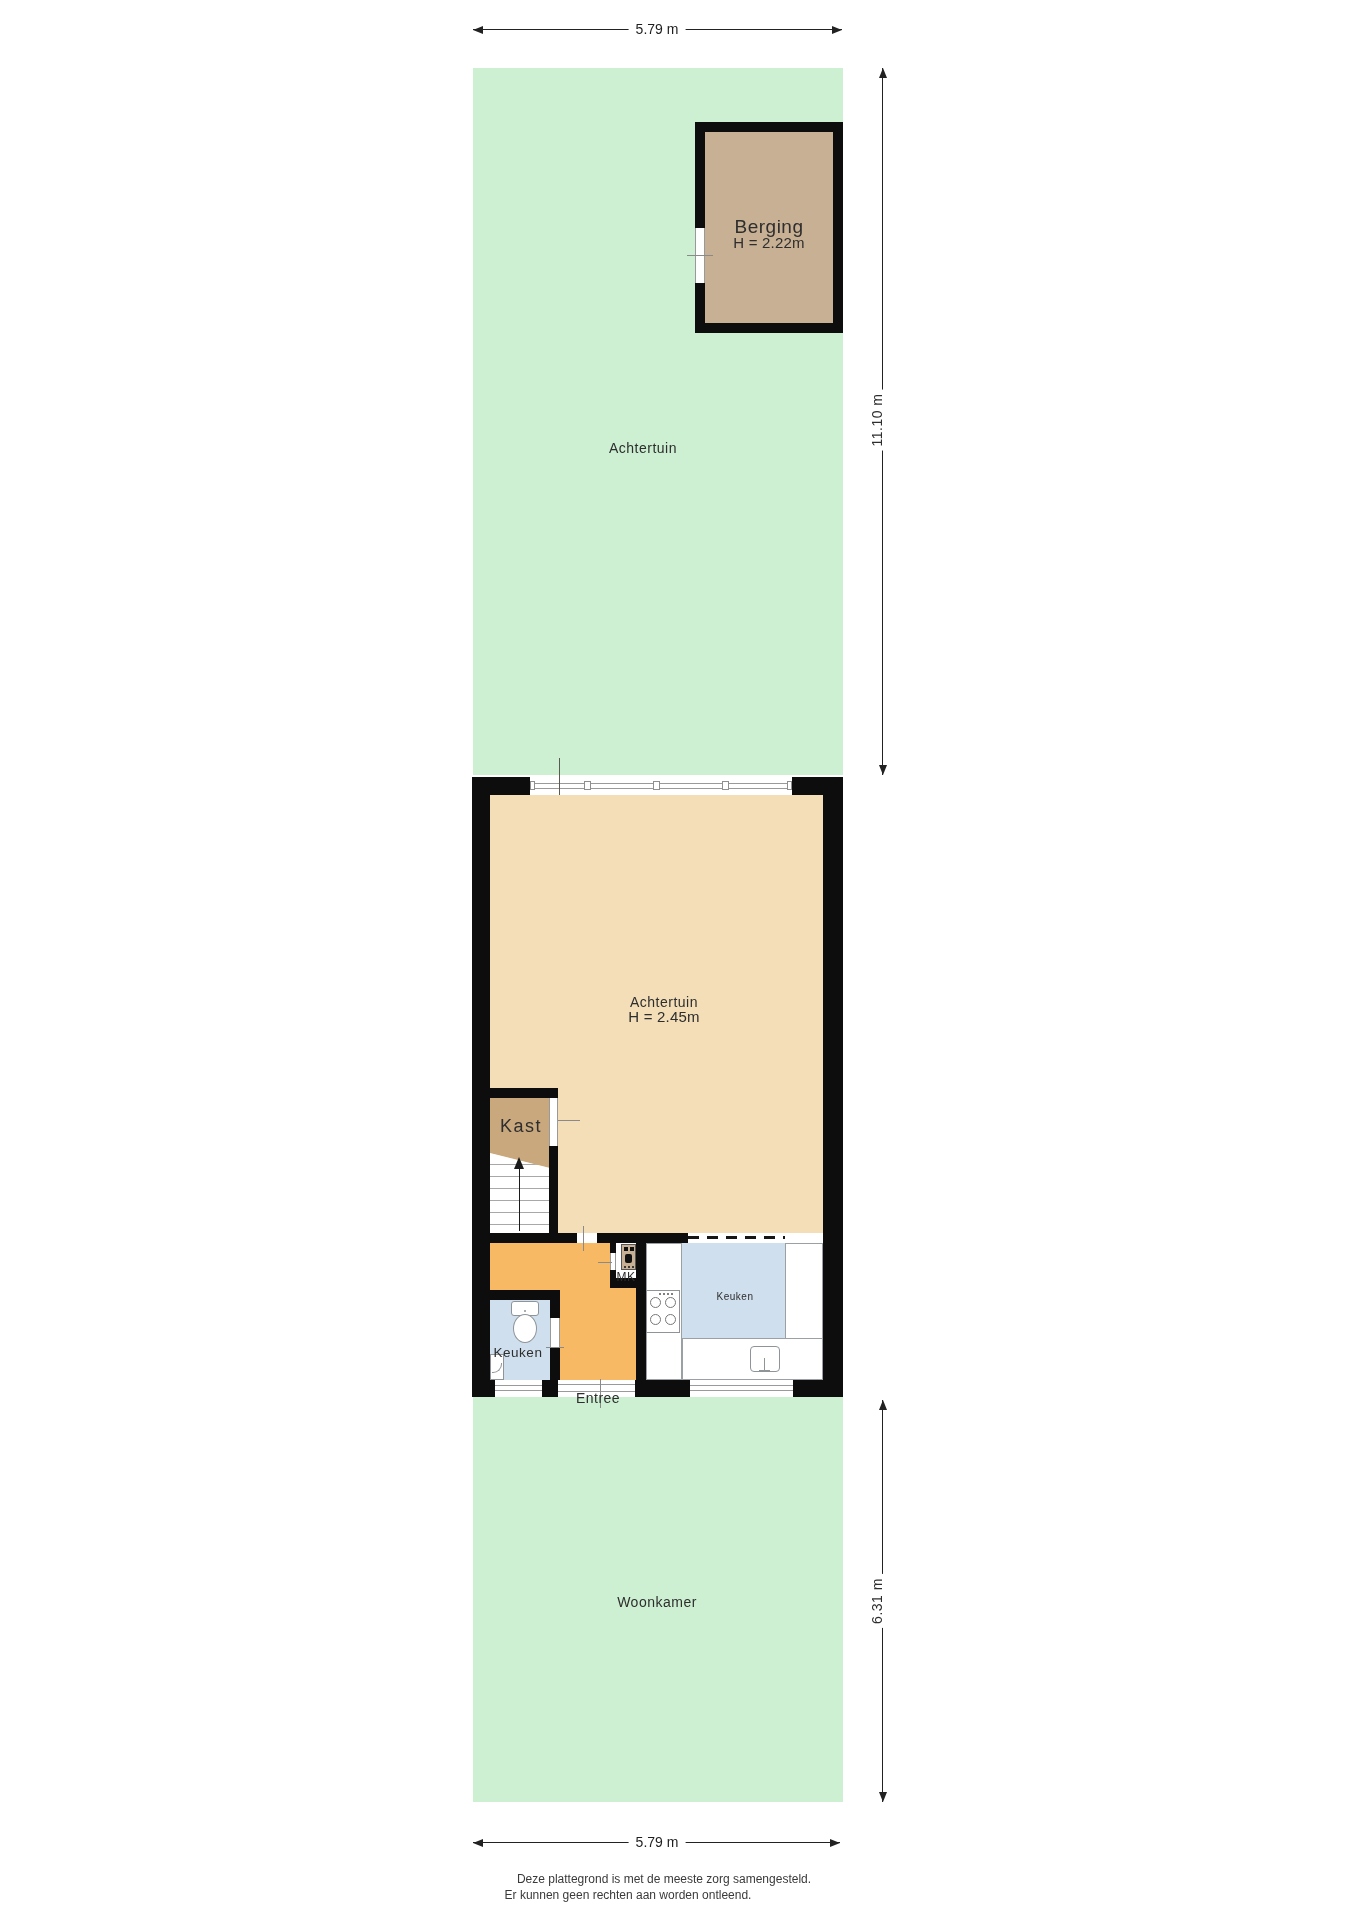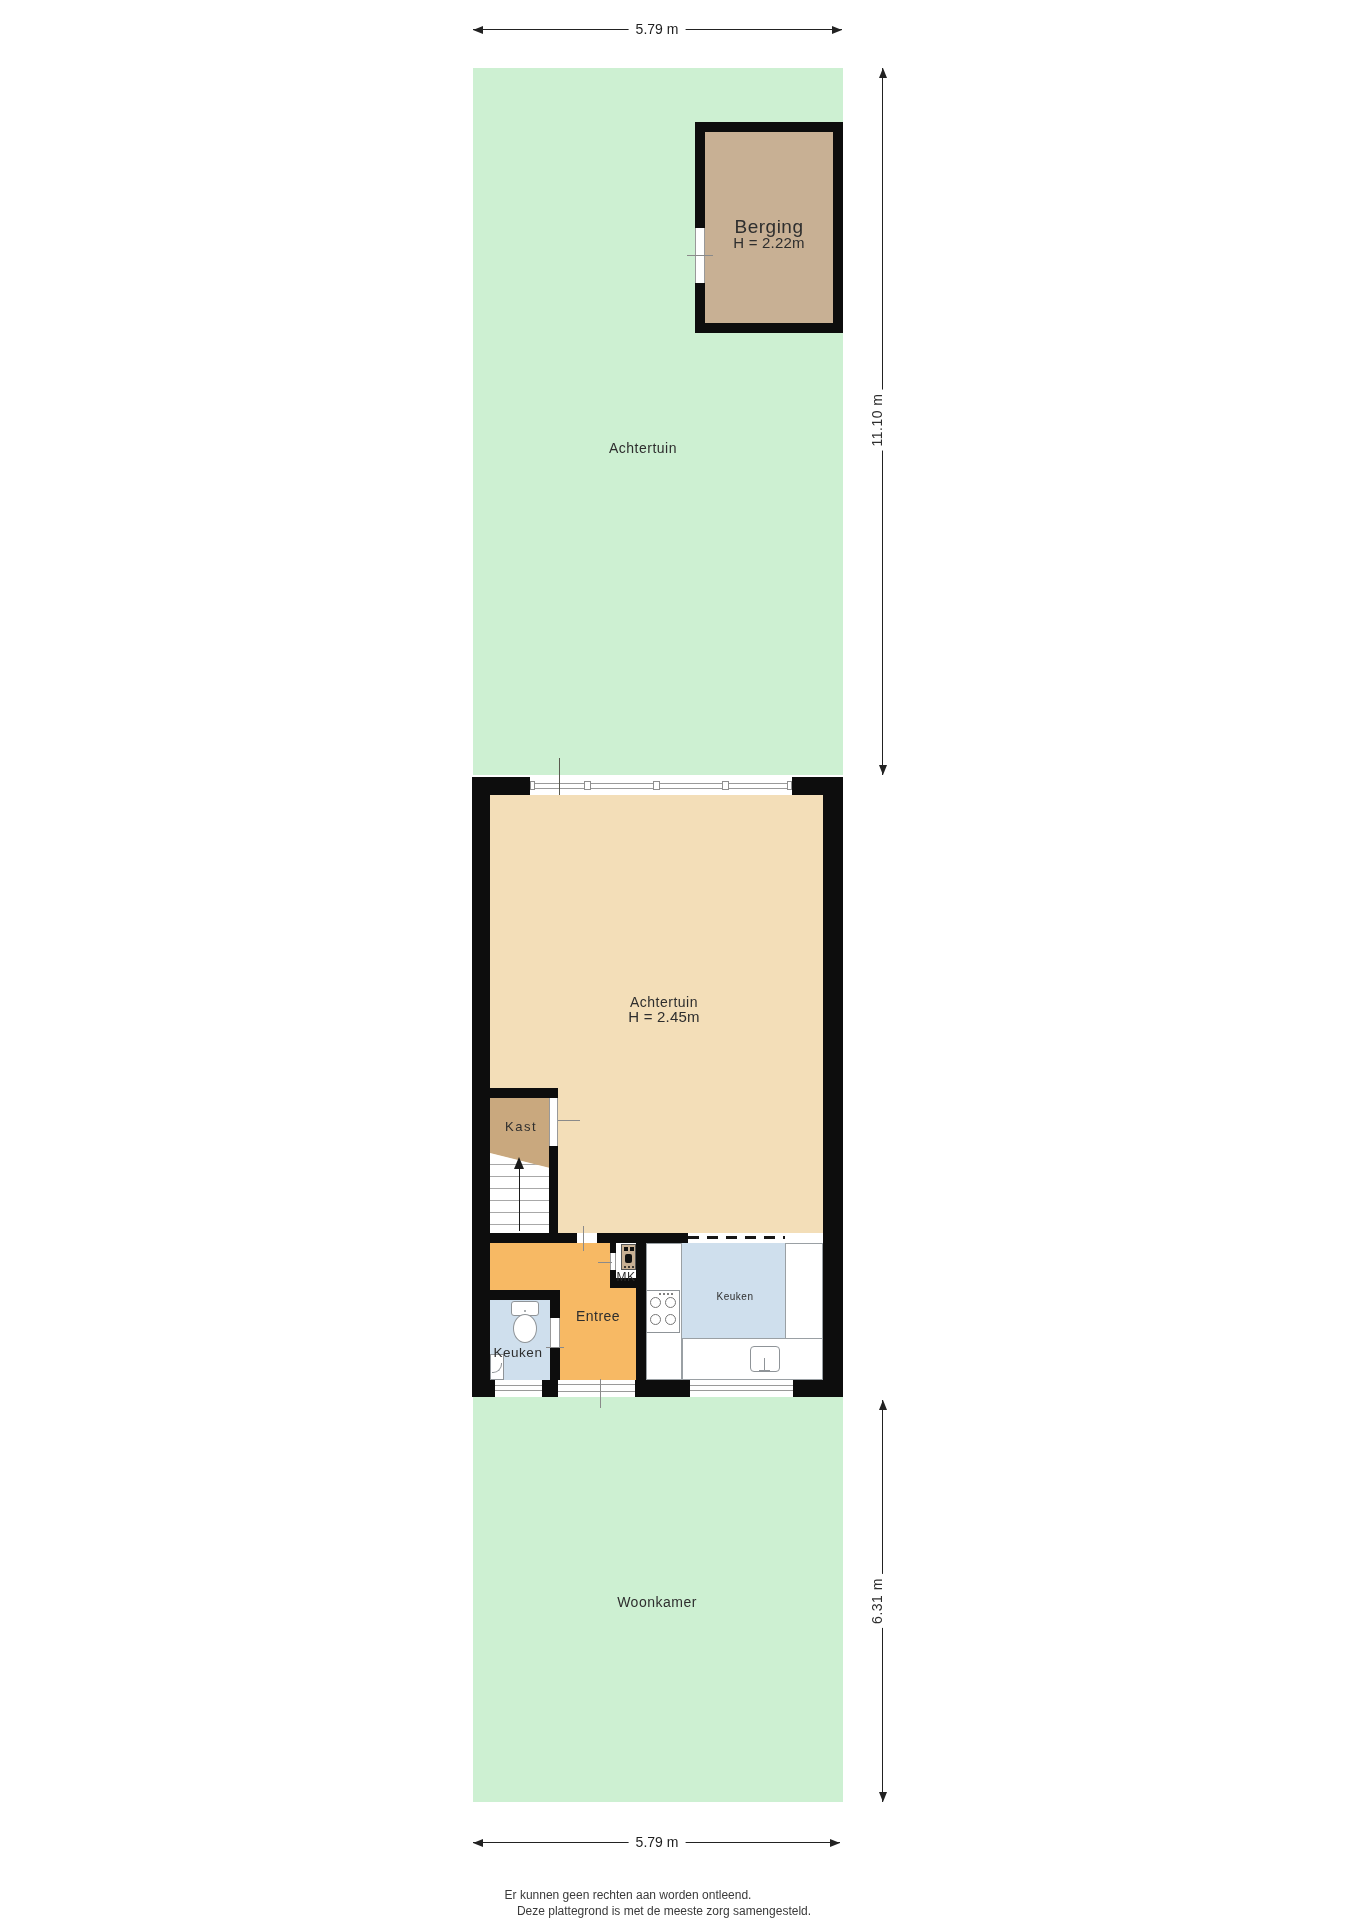"Kast" div.lbl { font-size: 13px -> 18px }
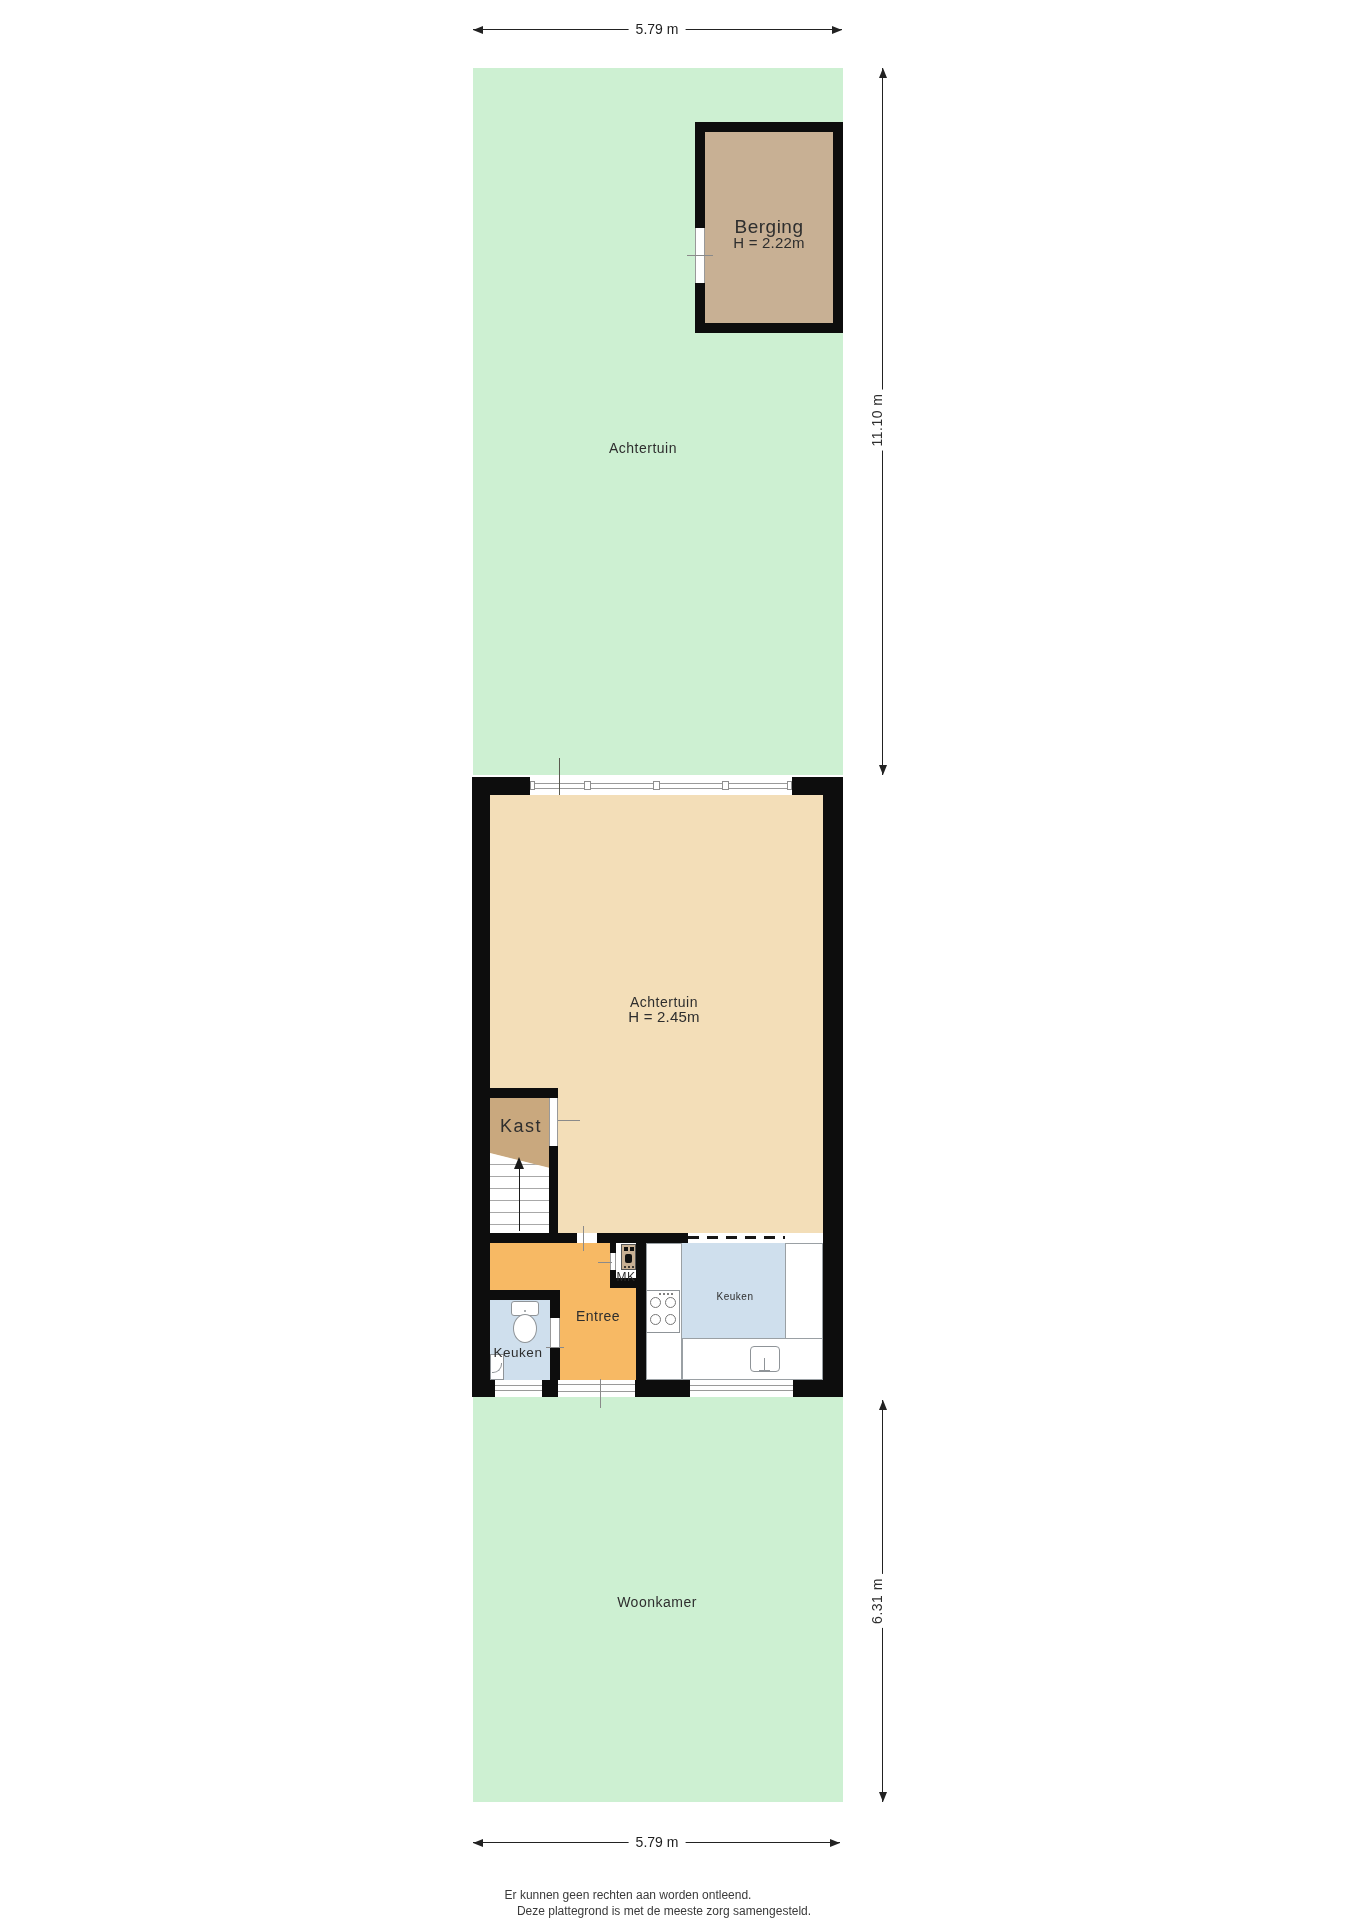"Entree" div.lbl { top: 1316px -> 1398px }
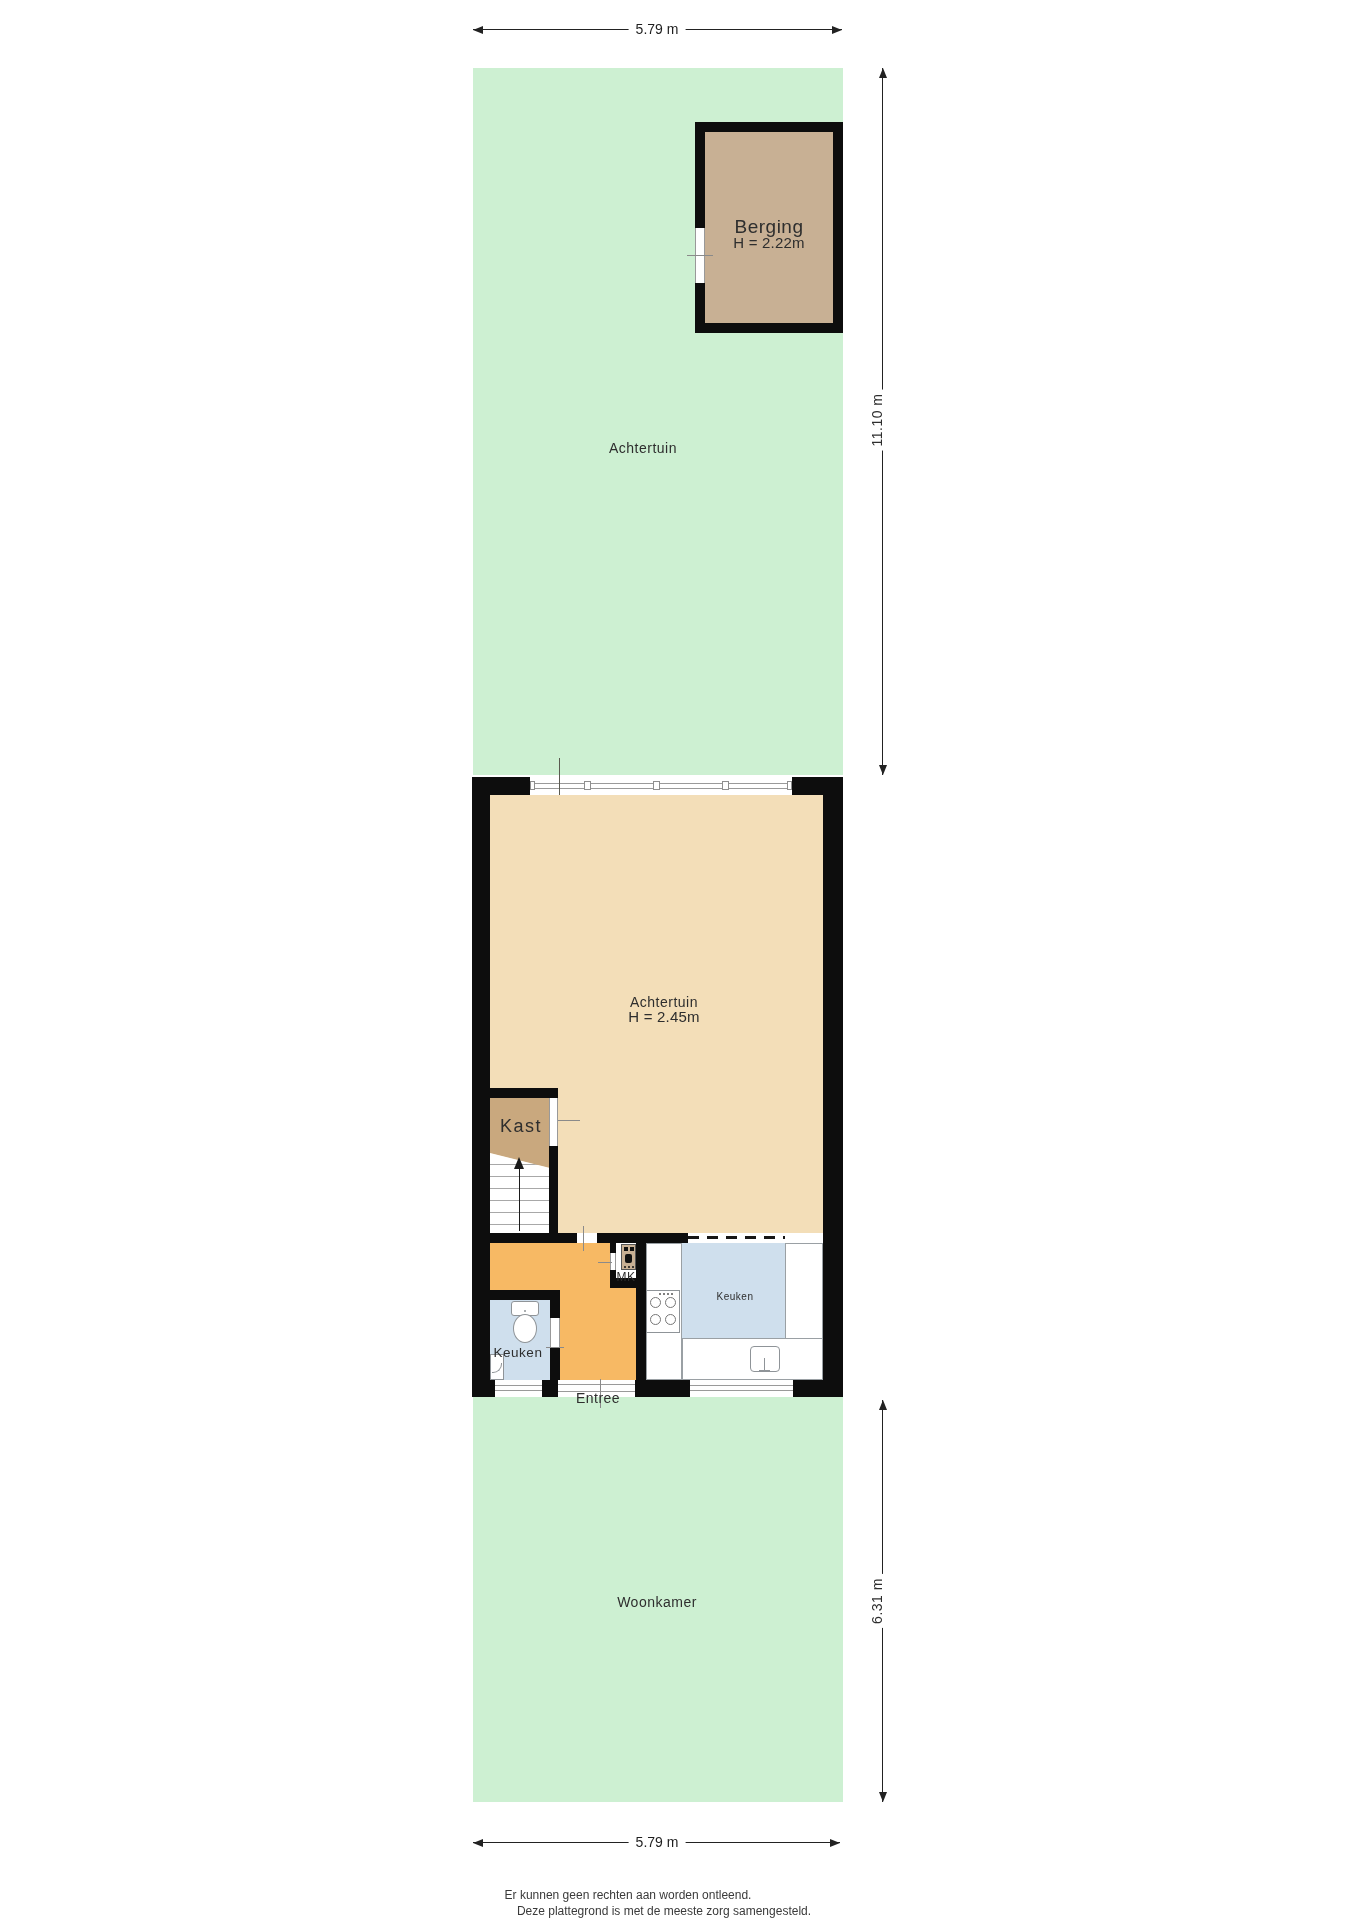"Deze plattegrond is met de" div.footer-line { margin-top: 32px -> none }
